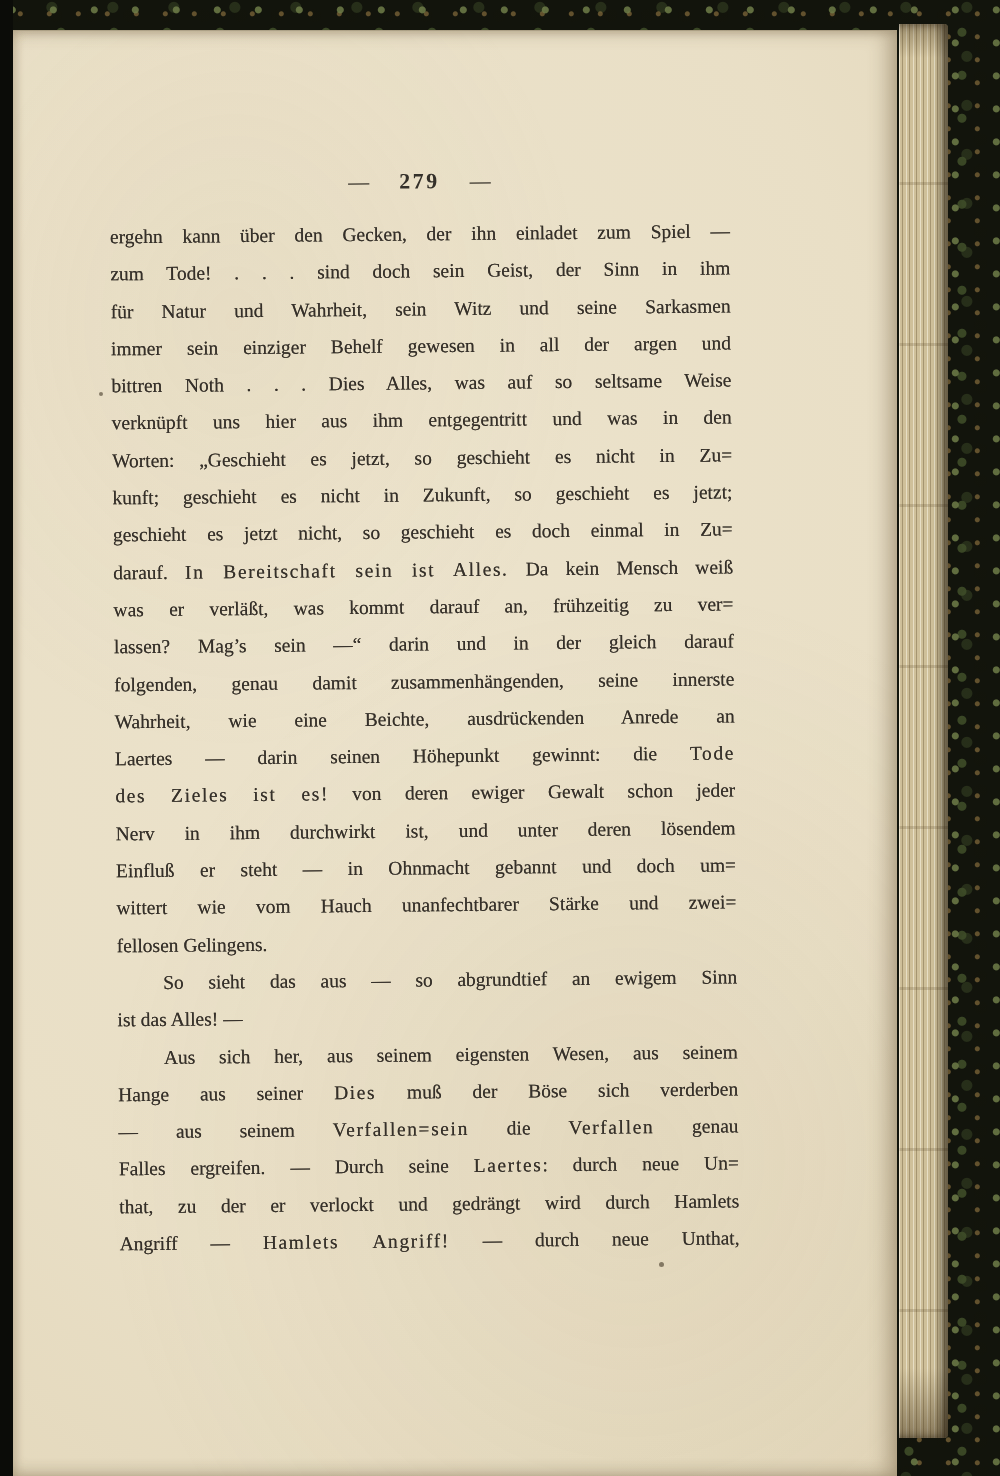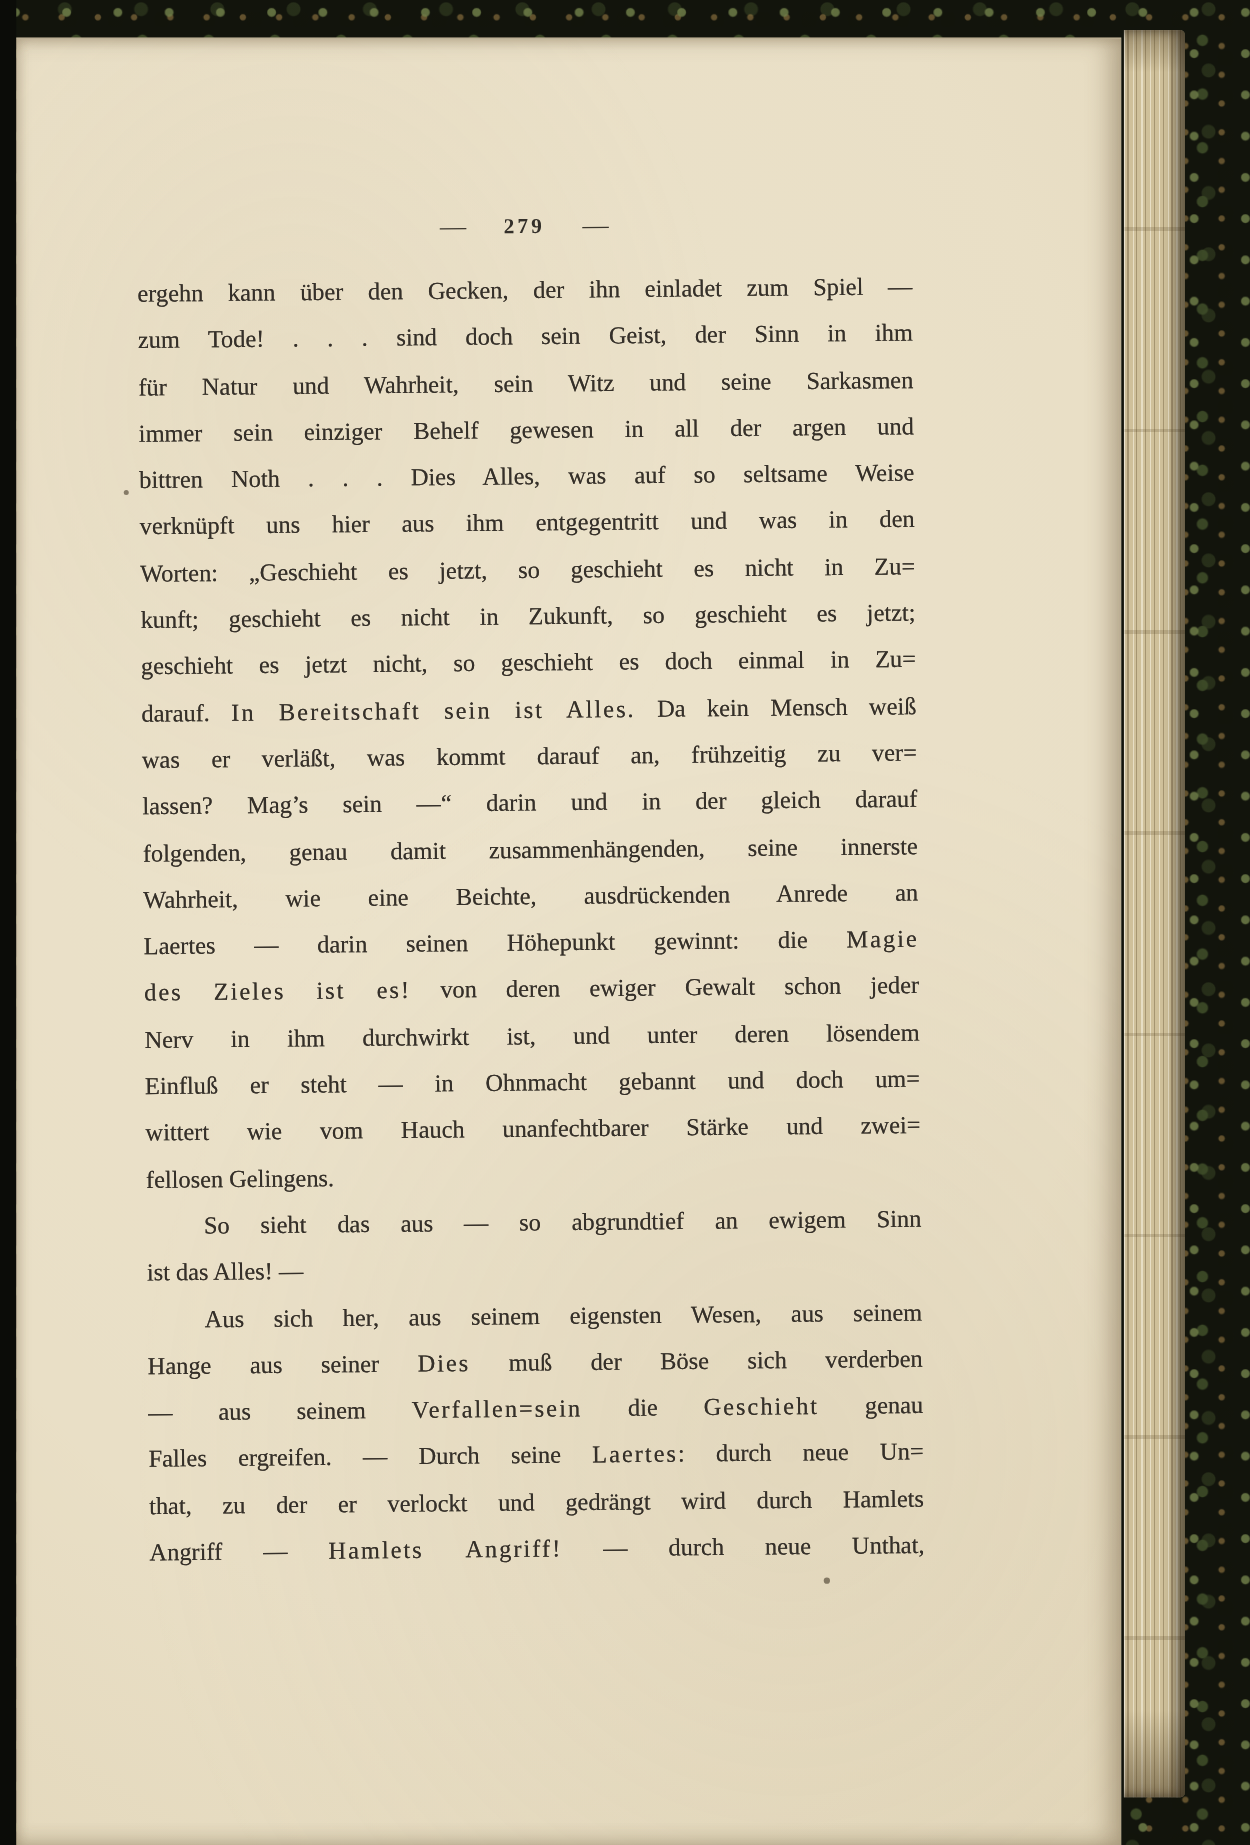"279" .pagenum { font-size: 17px -> 22px }
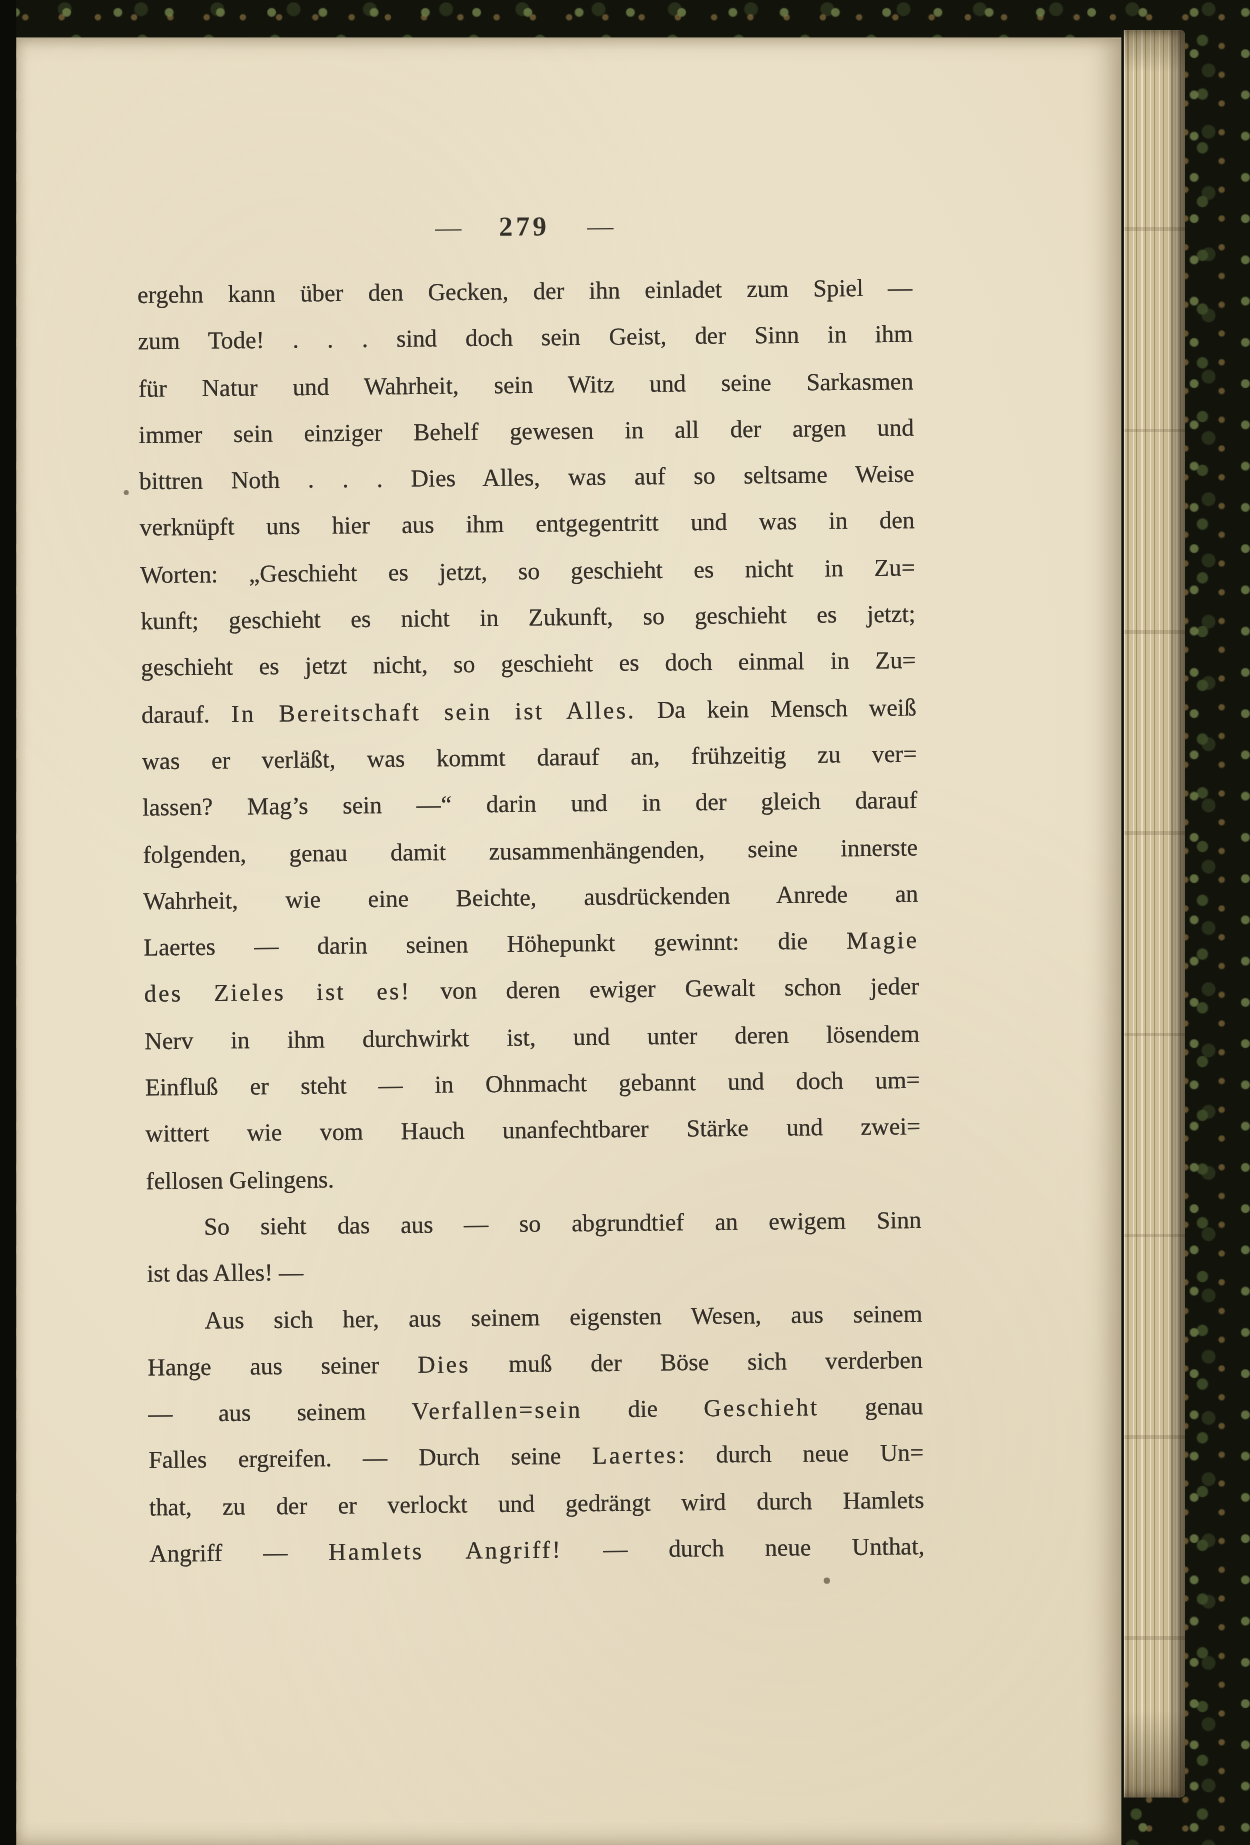"Magie" span.sp { text: Magie -> Tode }
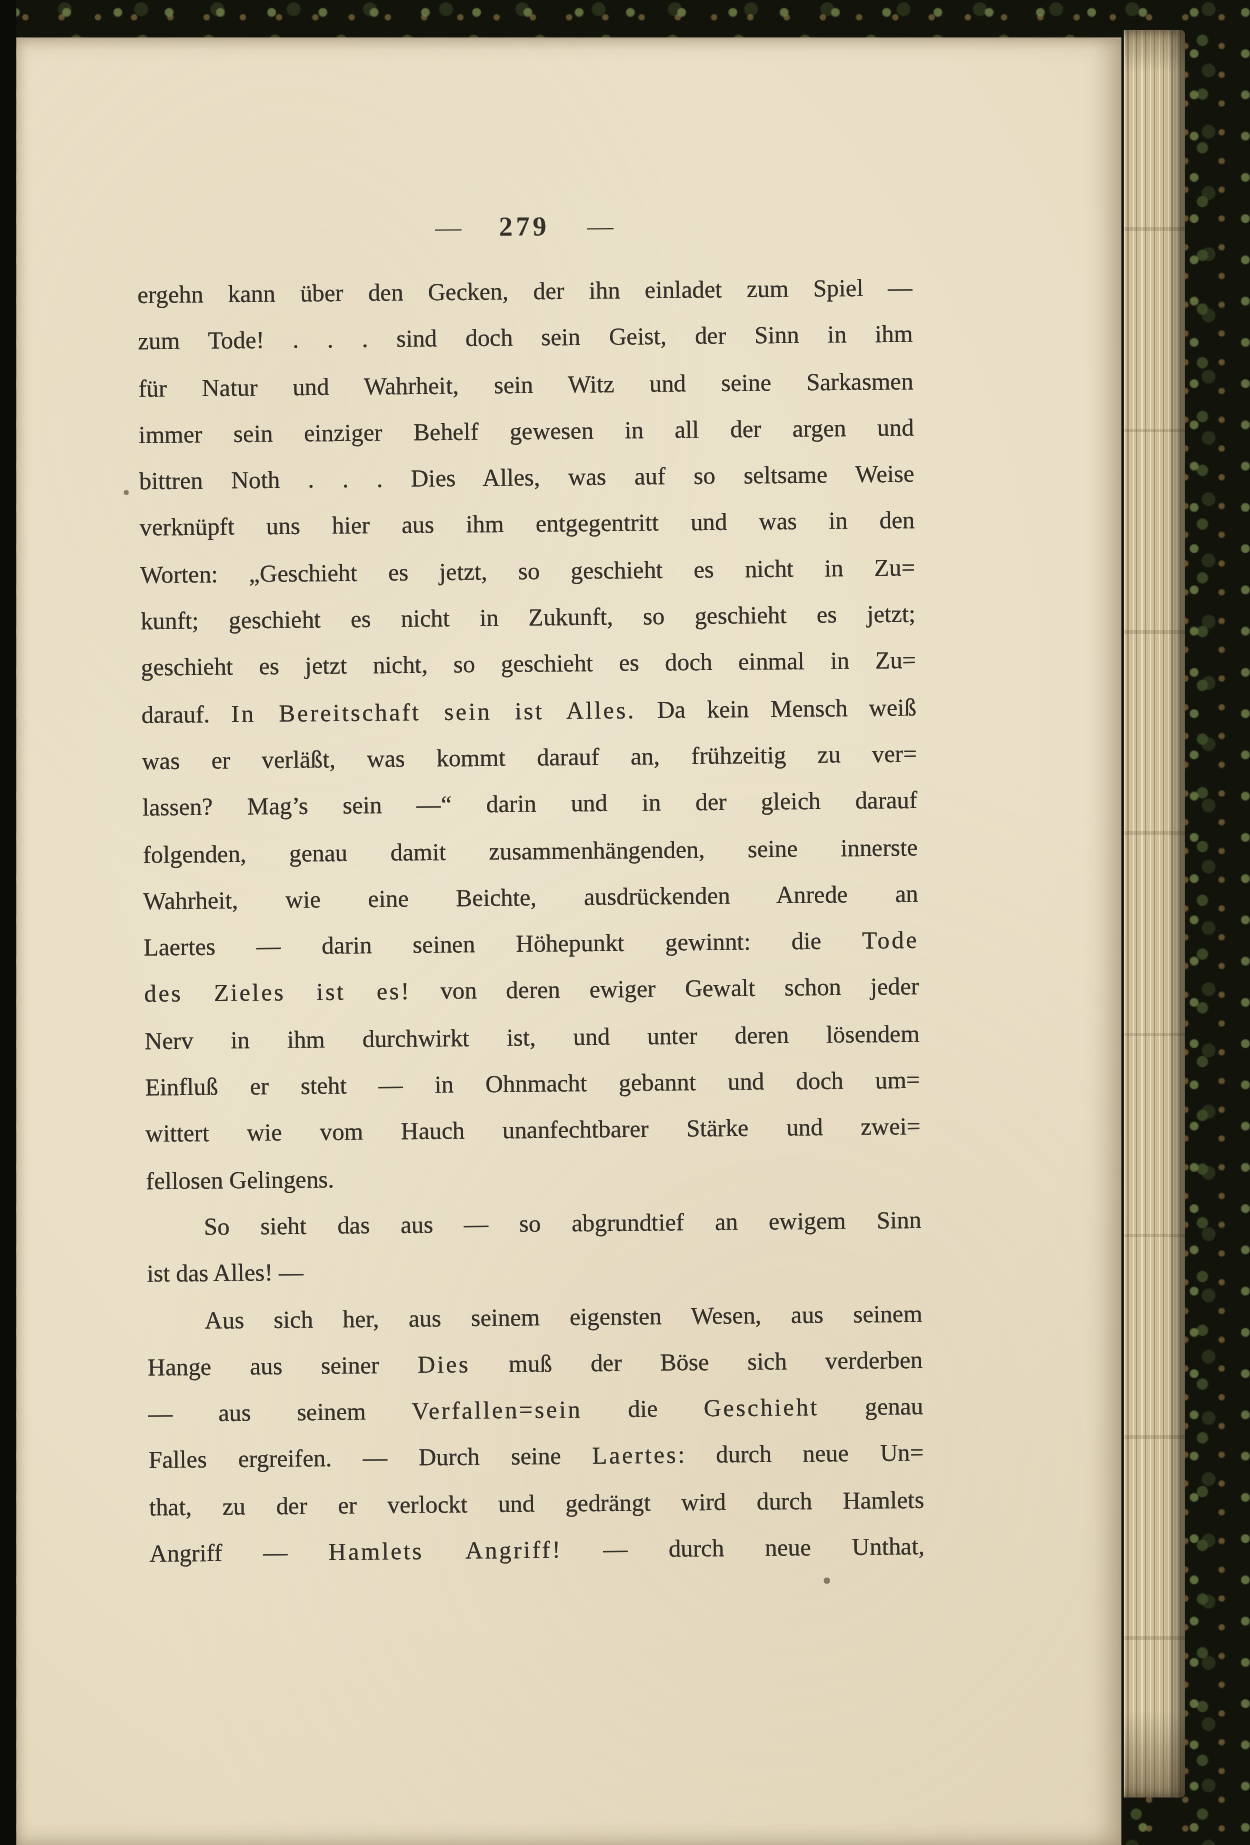"Geschieht" span.sp { text: Geschieht -> Verfallen }
